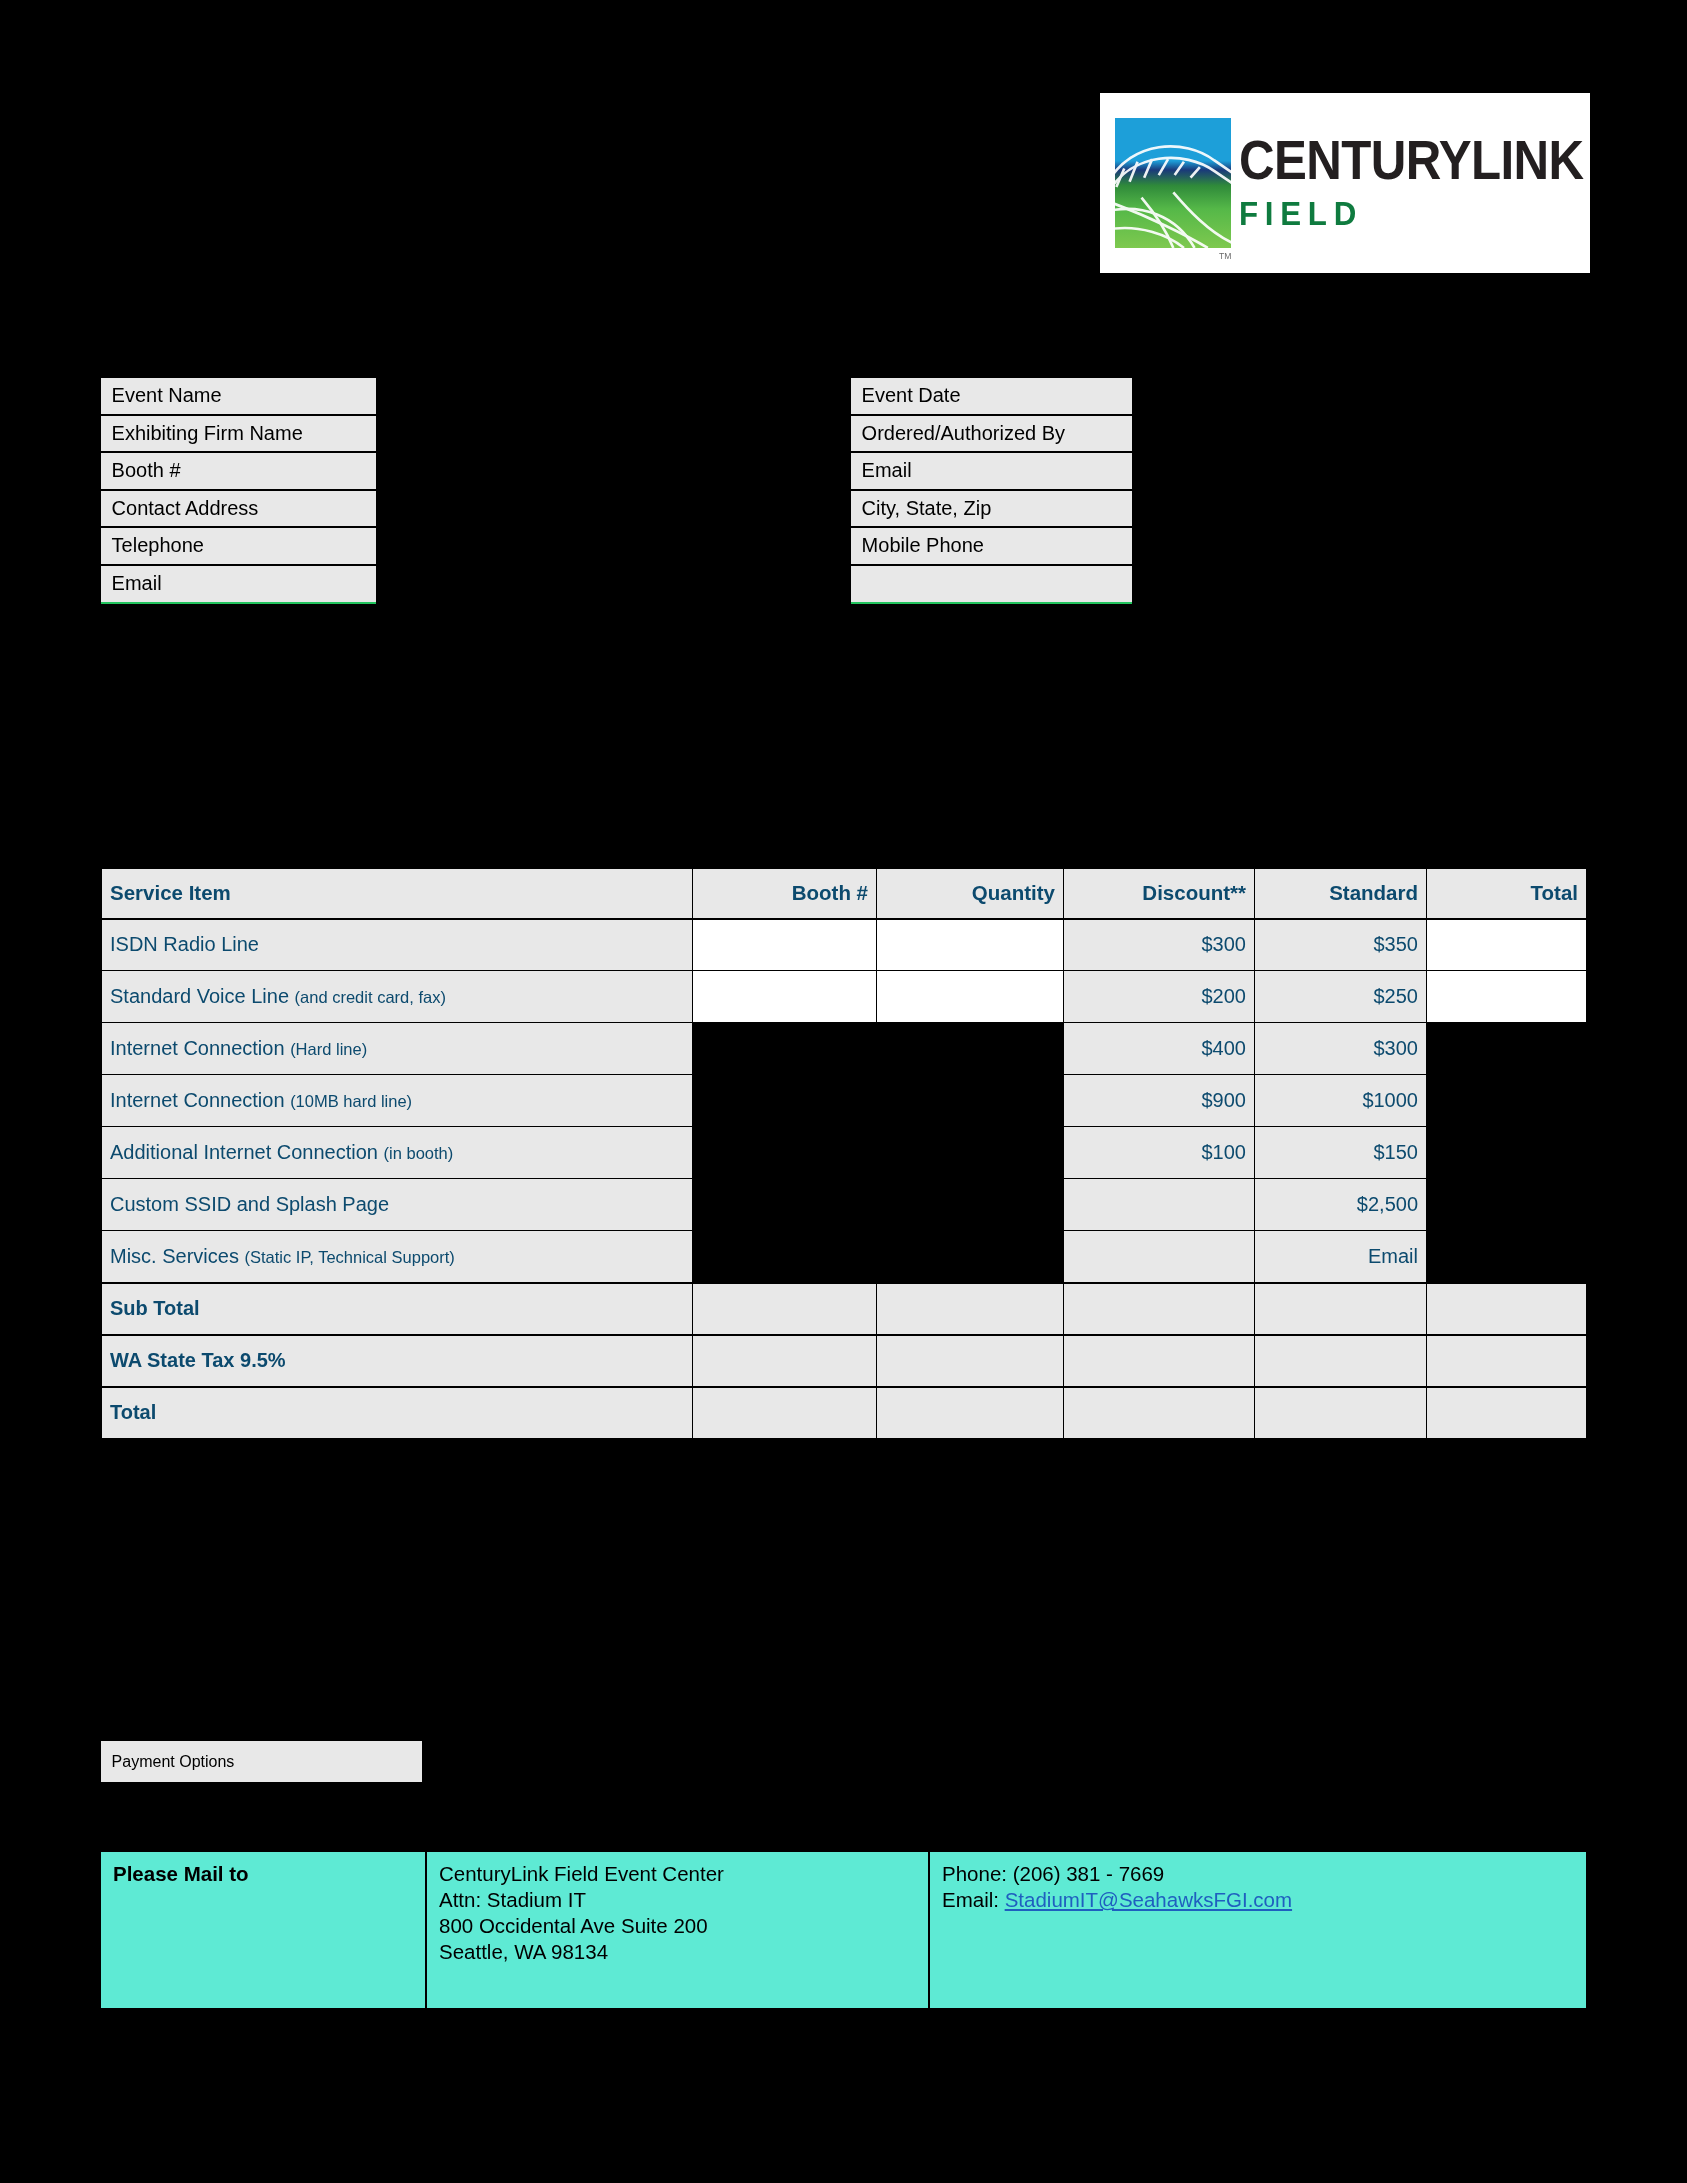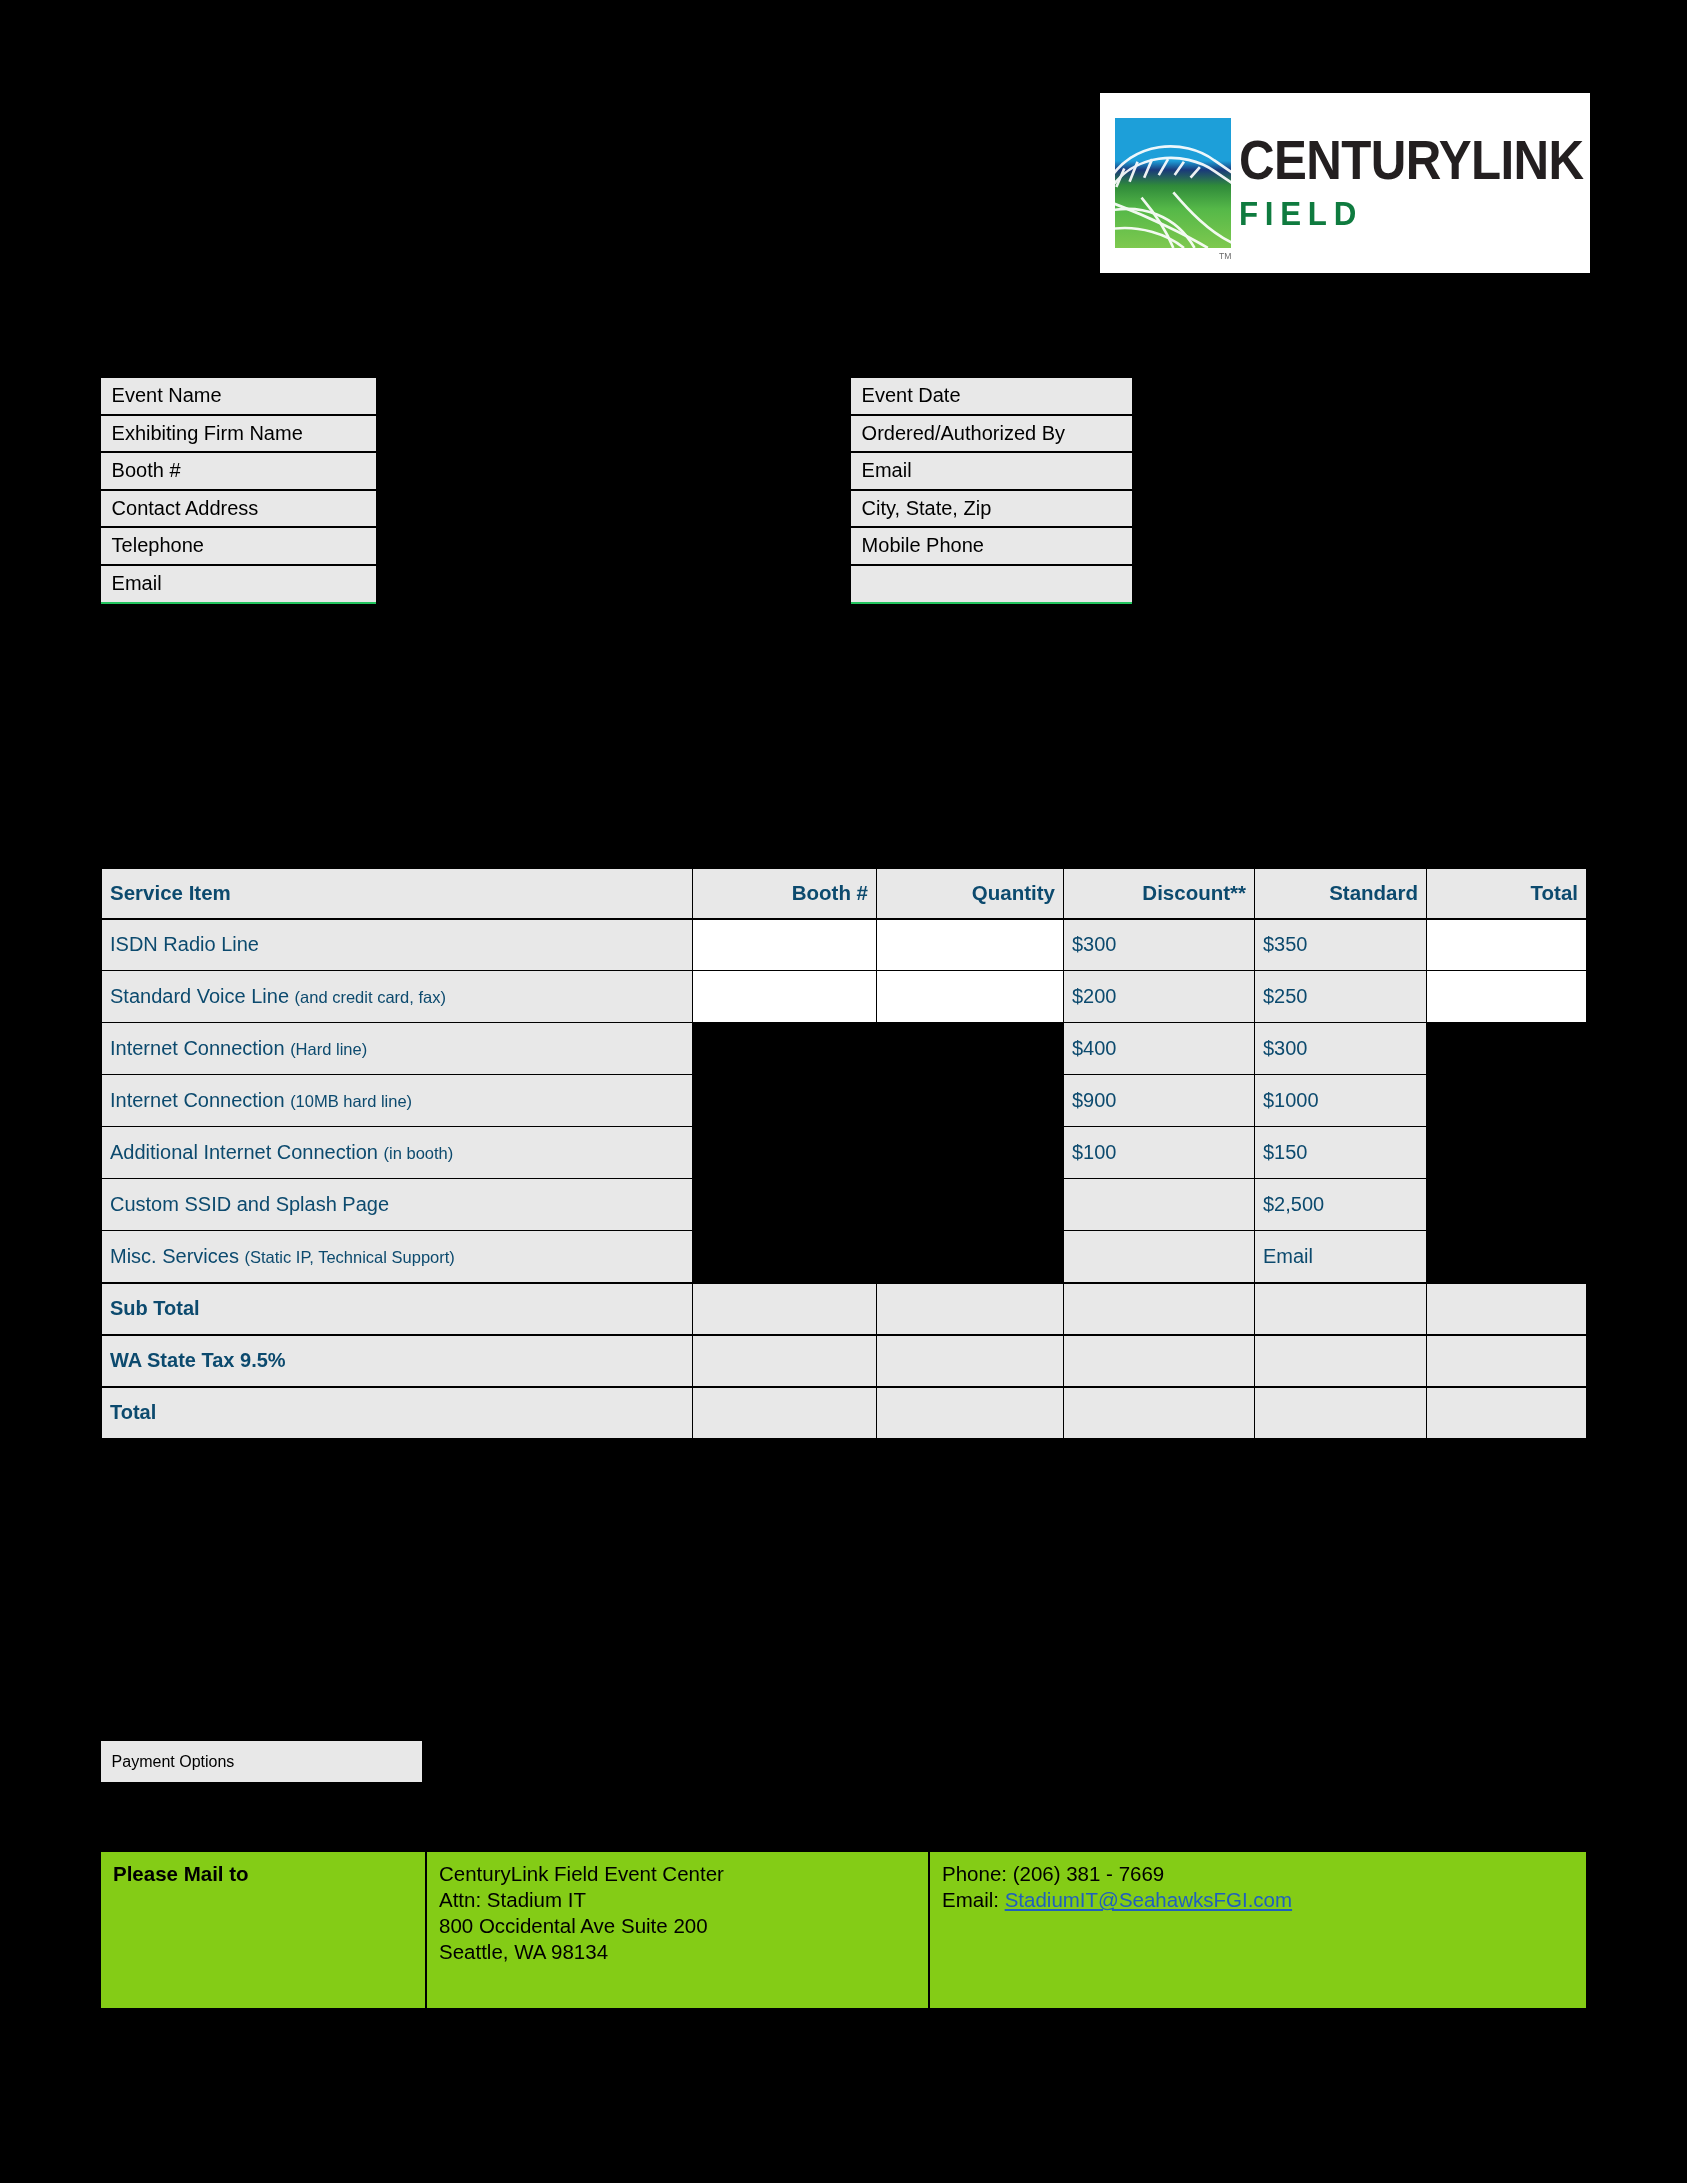"$300" .svc-table td.money { text-align: left -> right }
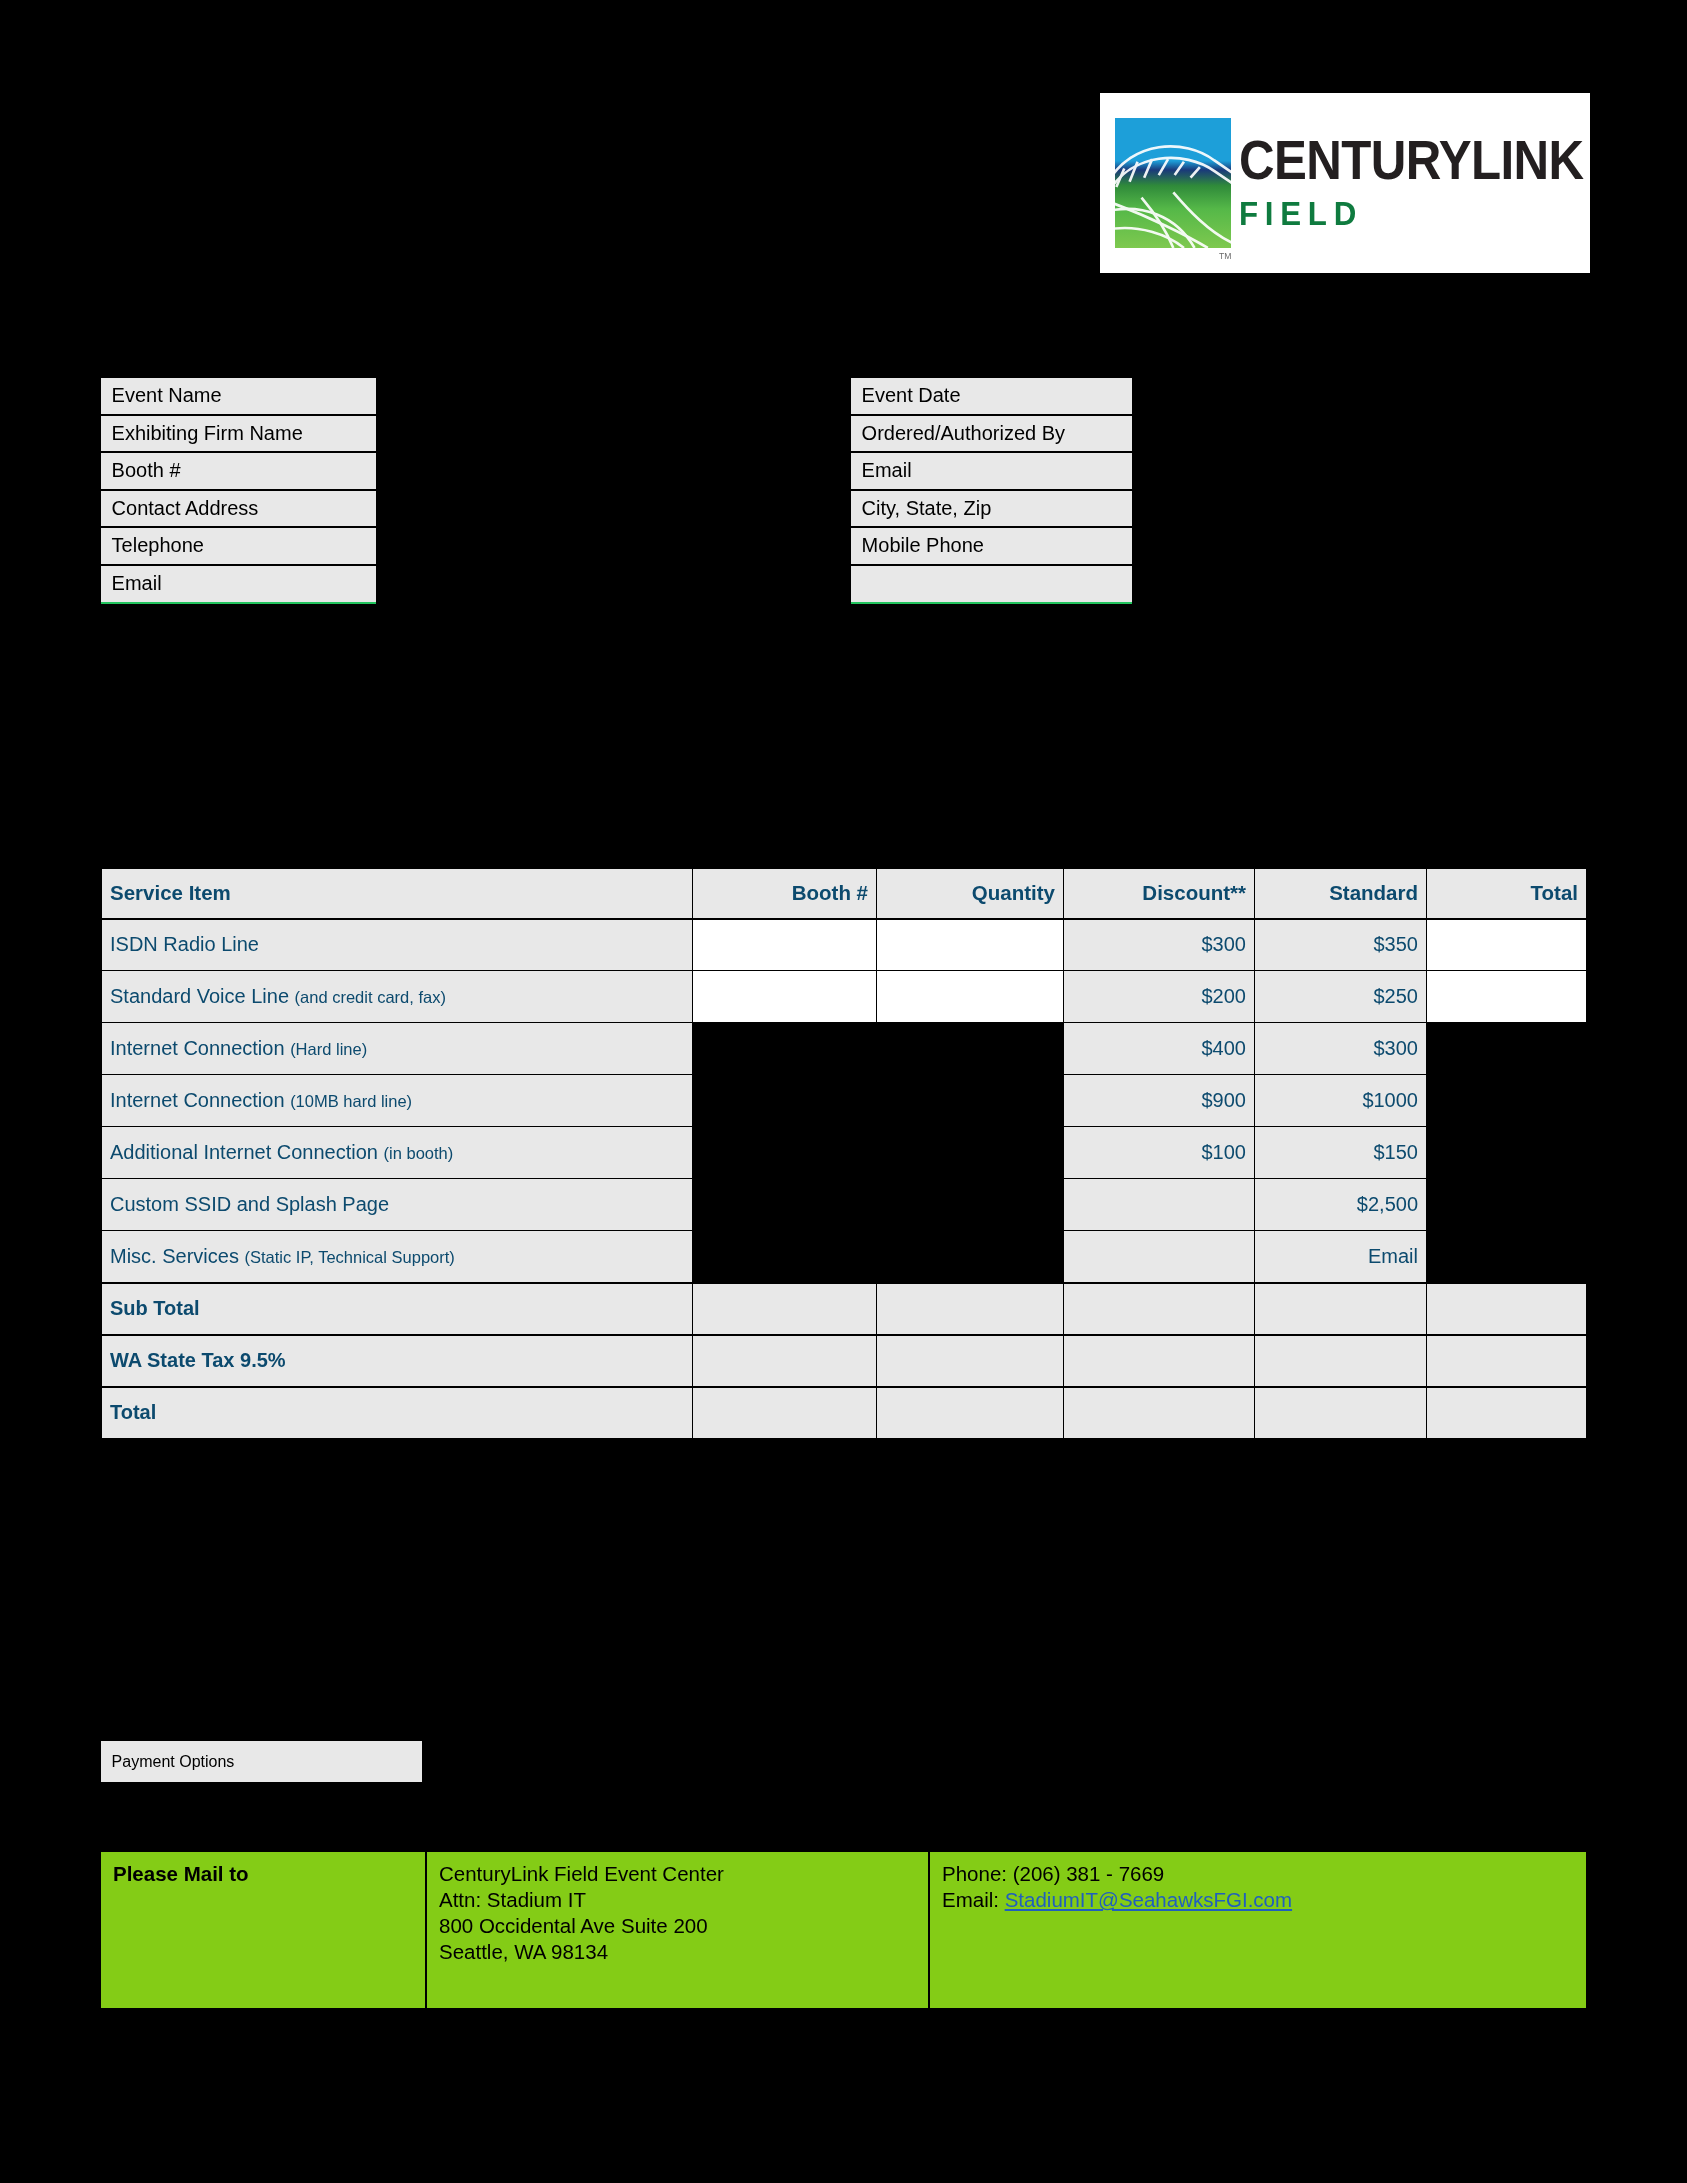"Please Mail to" #mail-block { background: #84cc16 -> #5eead4 }
